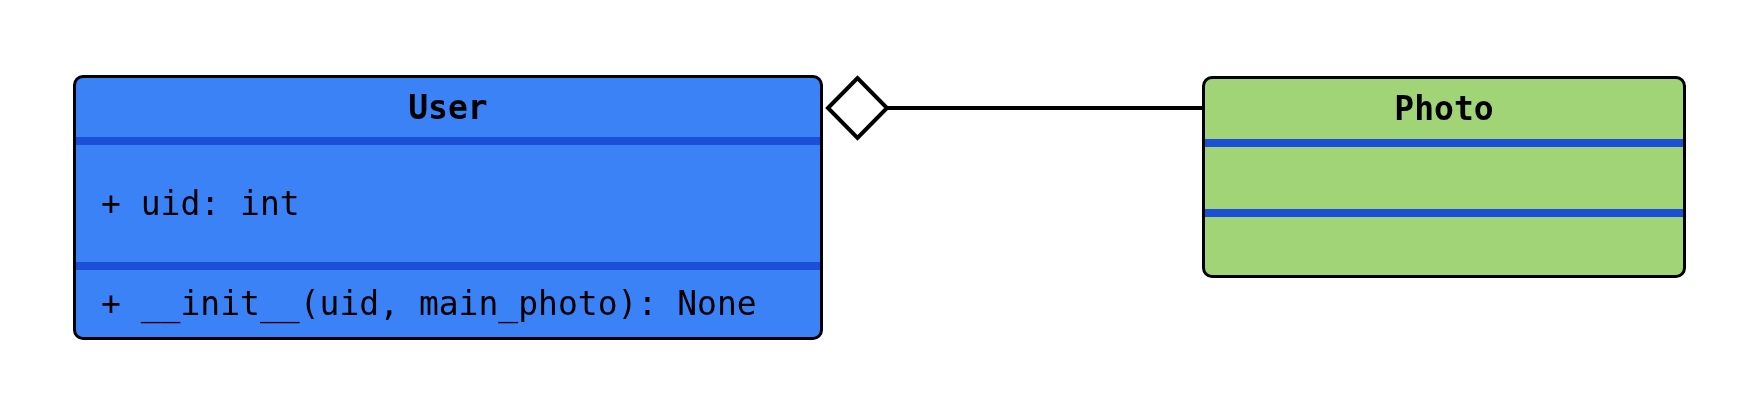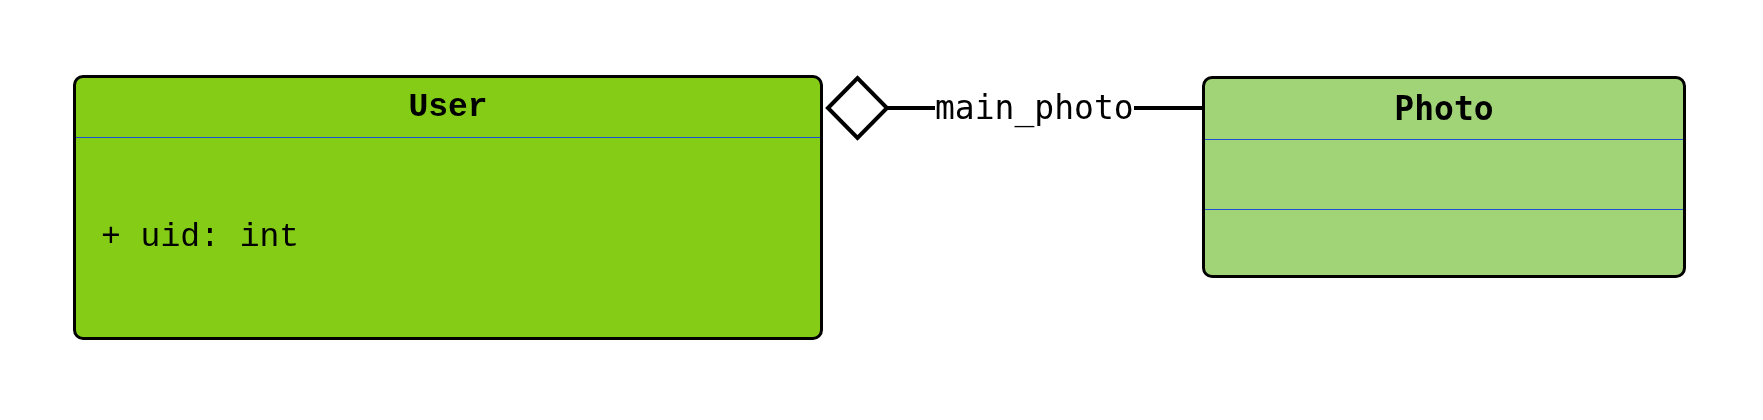"User" div.uml-node { background: #84cc16 -> #3b82f6; font-family: Liberation Mono, monospace -> none }
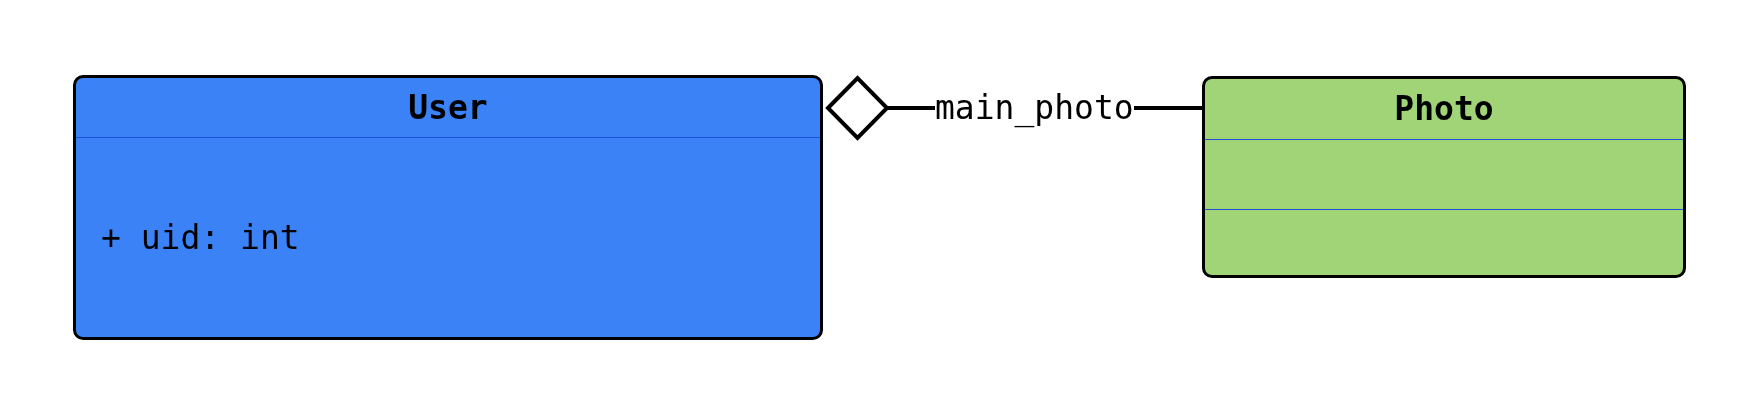"main_photo" div.edge-label { html: <div>main_photo</div> -> none }
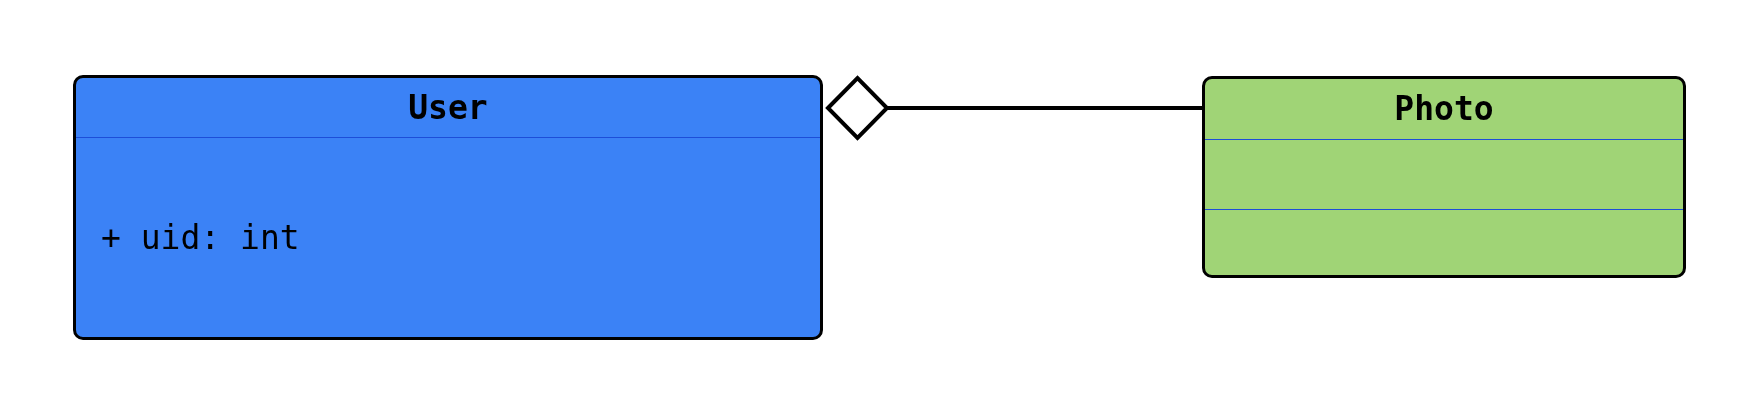"+ uid: int" .uml-compartment { border-top: 1px solid #1d4ed8 -> 8px solid #1d4ed8 }
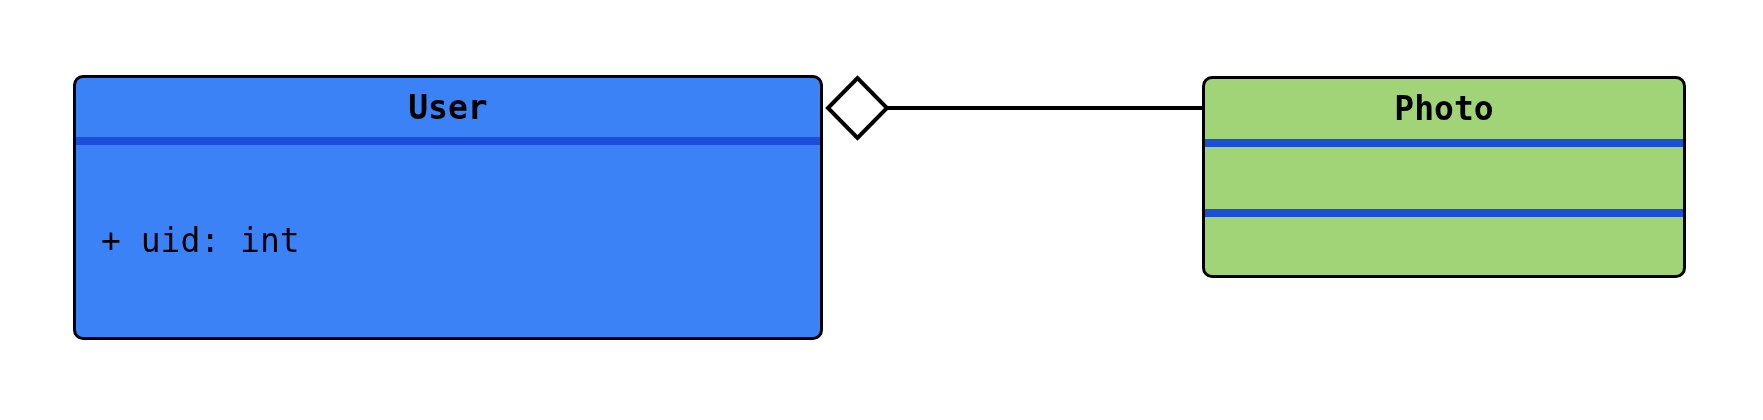"+ __init__(uid, main_photo): None" div.uml-compartment { html: none -> <div> <div>+ __init__(uid, main_photo): None</div> </div> }
